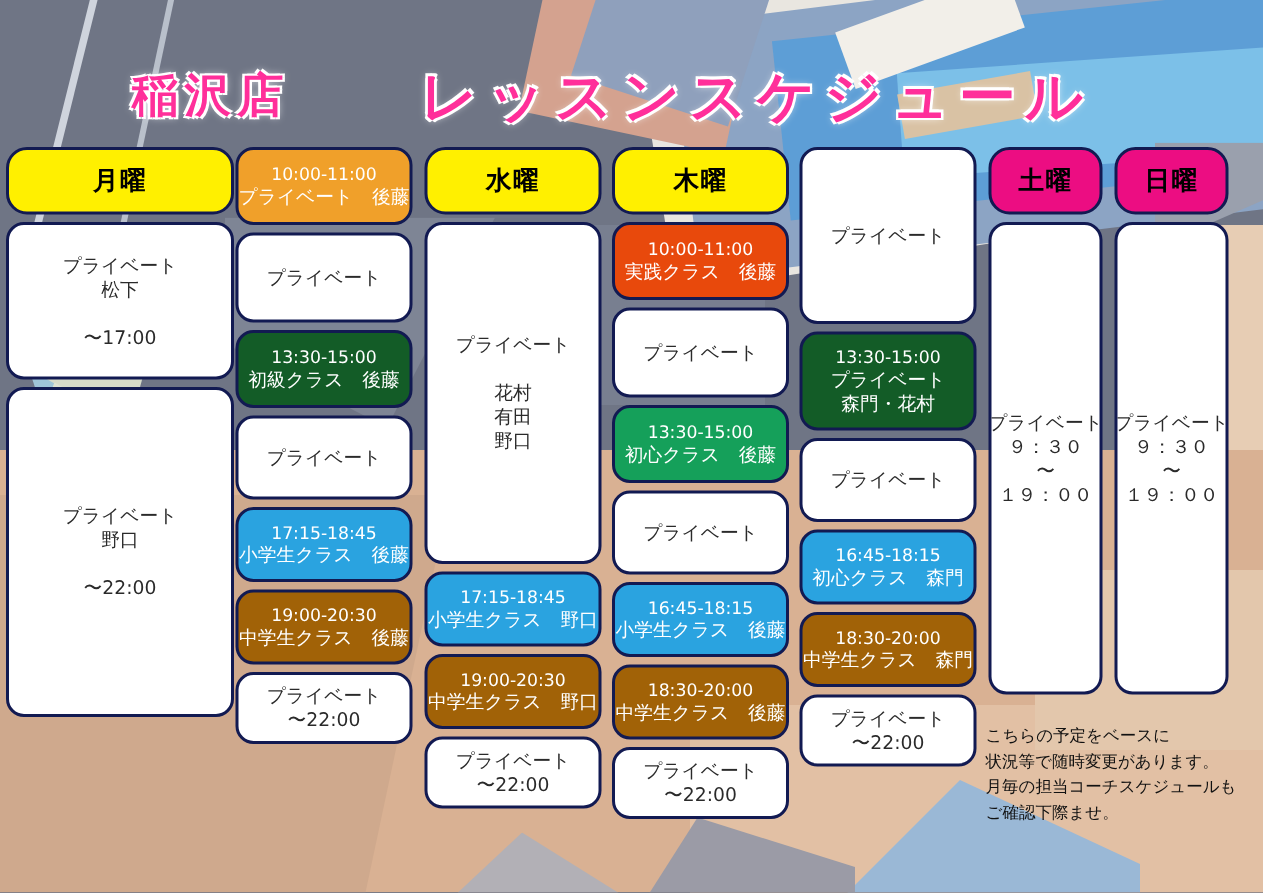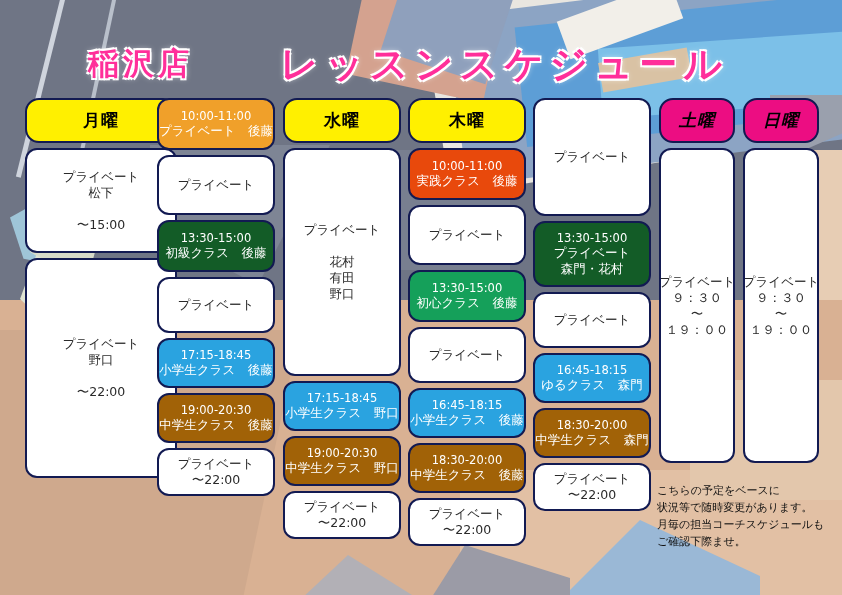"月曜" .col-mon { left: 25px -> 4px }
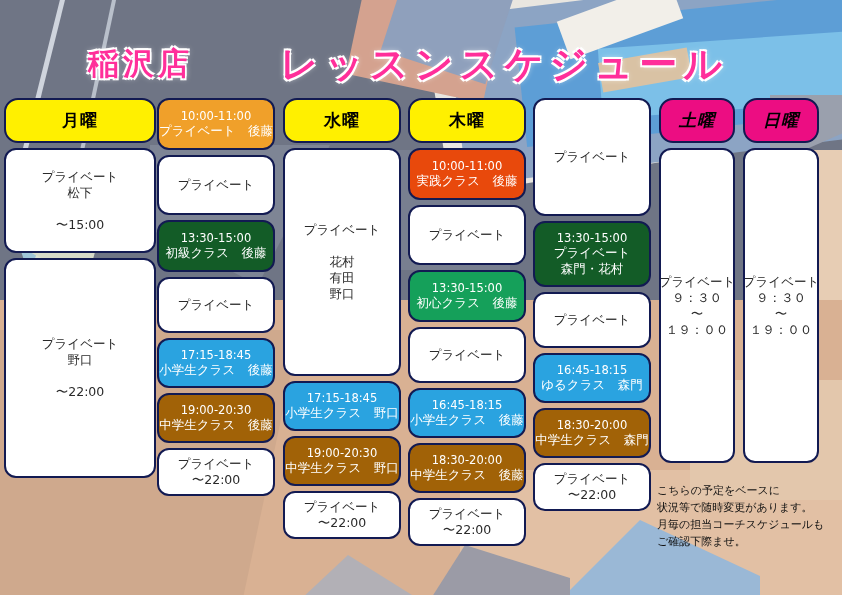"土曜" .dh-weekend { font-style: italic -> none }
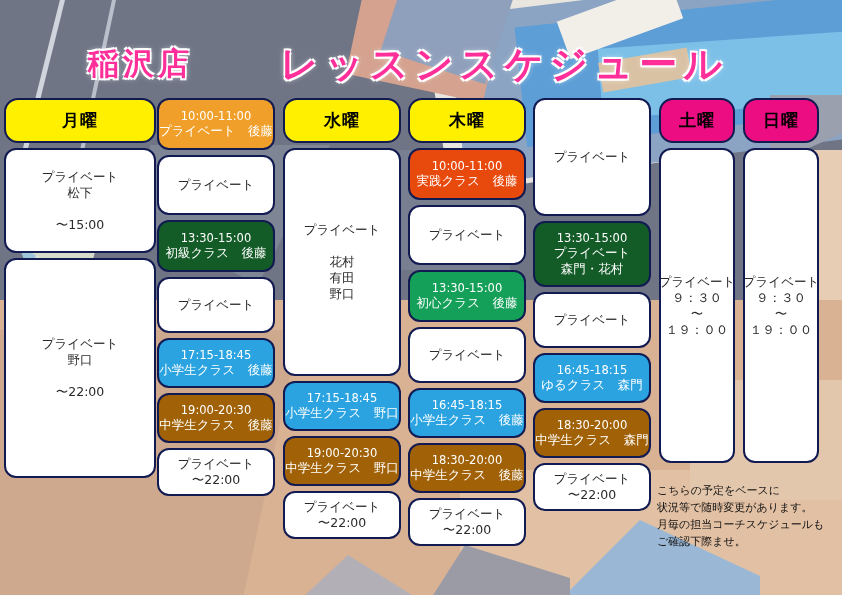"〜15:00" div.ln { text: 15:00 -> 17:00 }
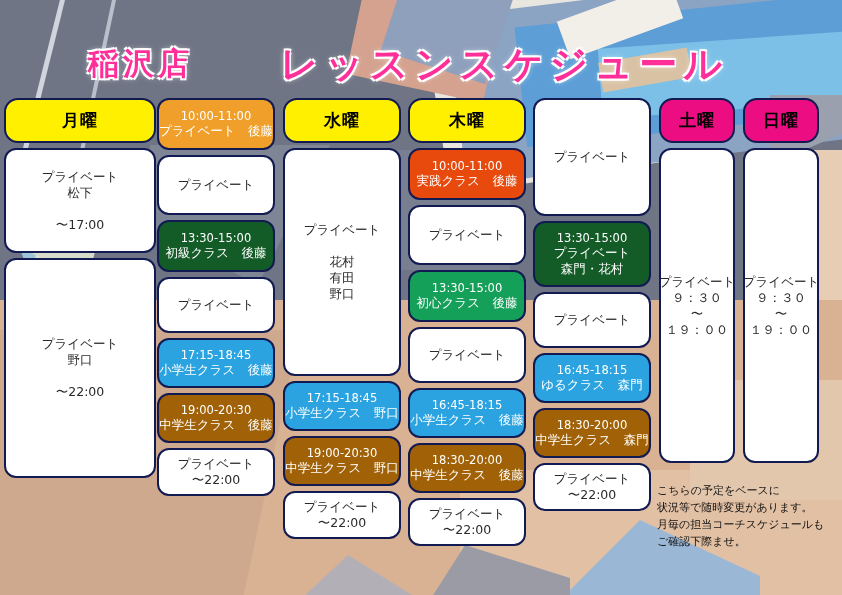"ゆるクラス 森門" div.ln { text: ゆる -> 初心 }
